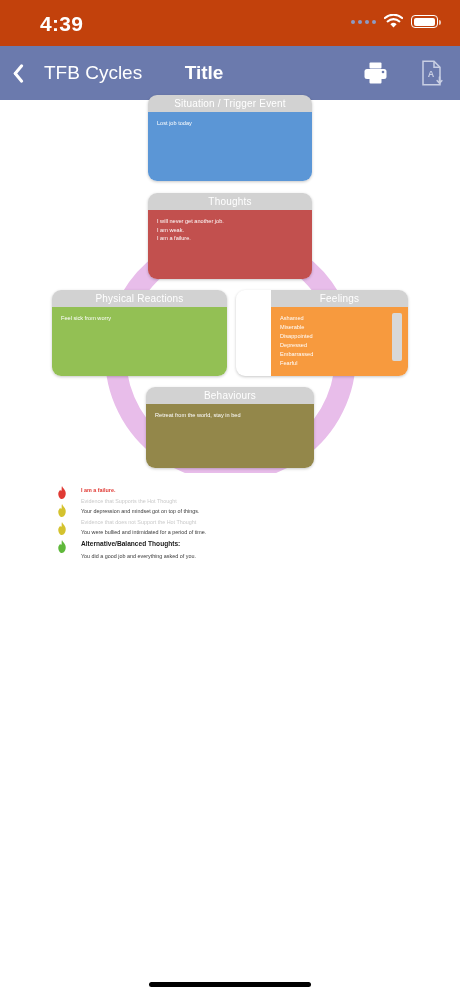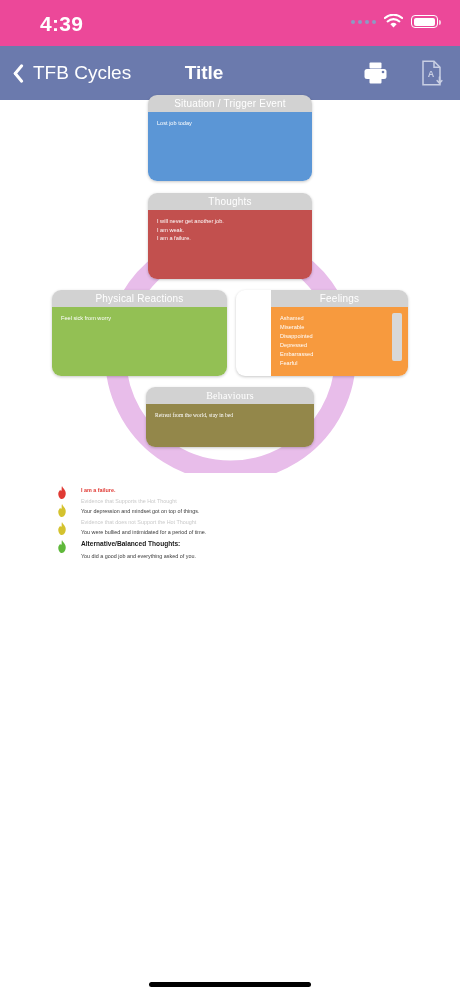"4:39" .statusbar { background: #ec4899 -> #c2410c }
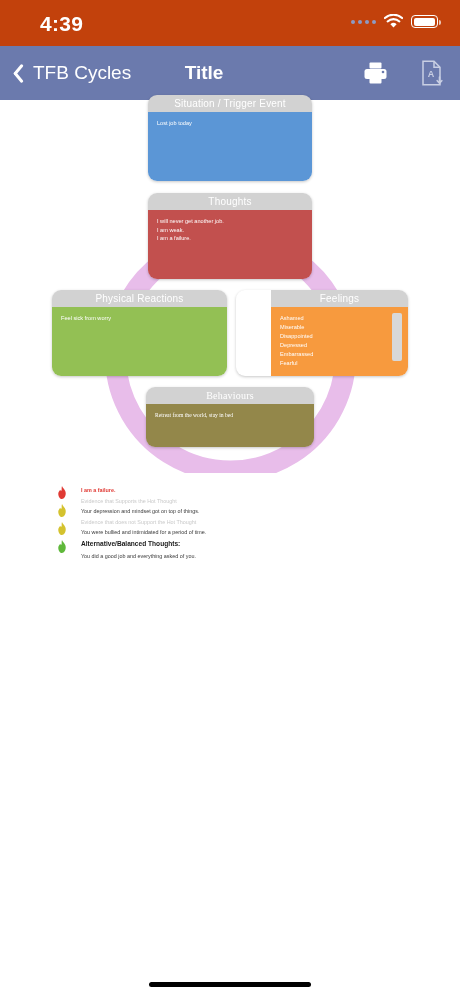"TFB Cycles" .nav-back { gap: 8px -> 19px }
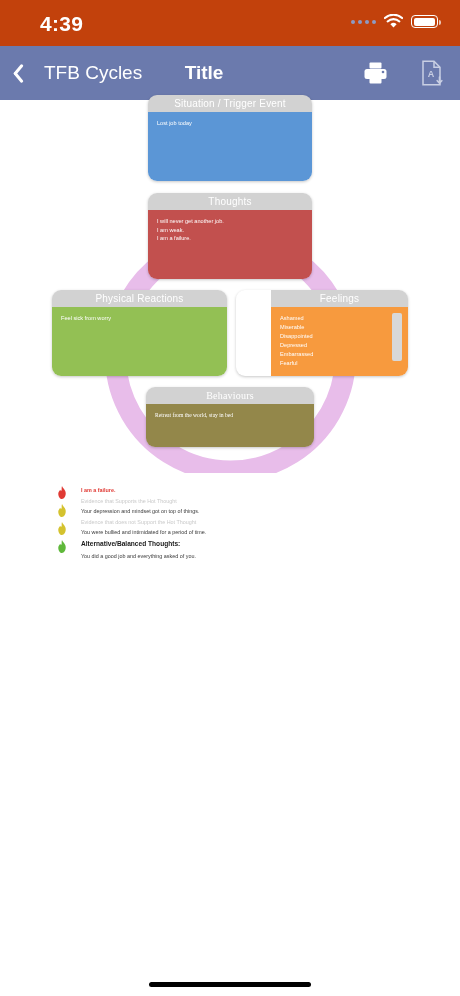"Behaviours" #card-behaviours { font-family: Liberation Serif, serif -> none; height: 60px -> 81px }
